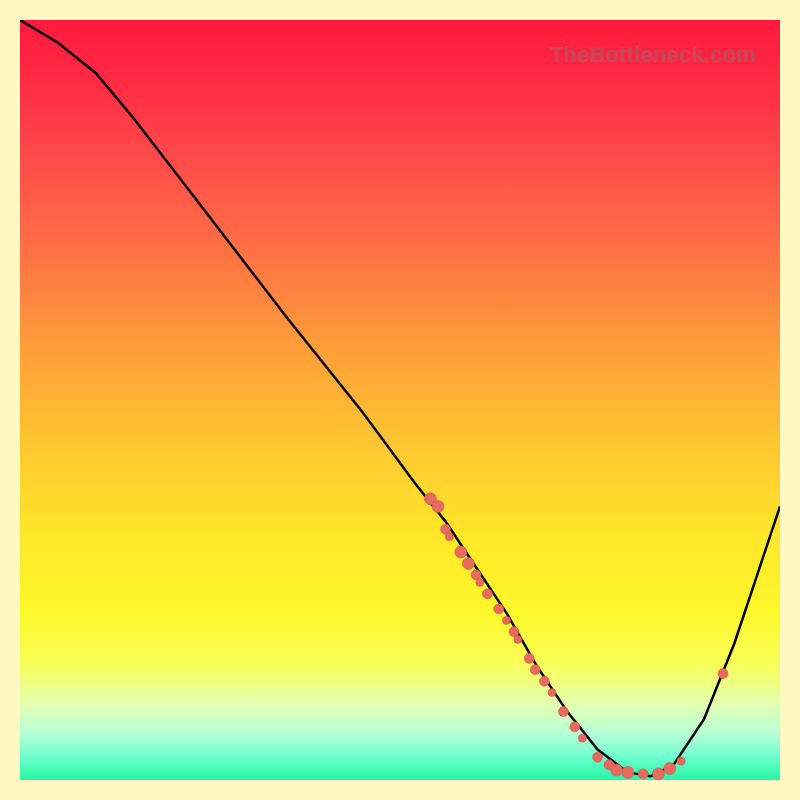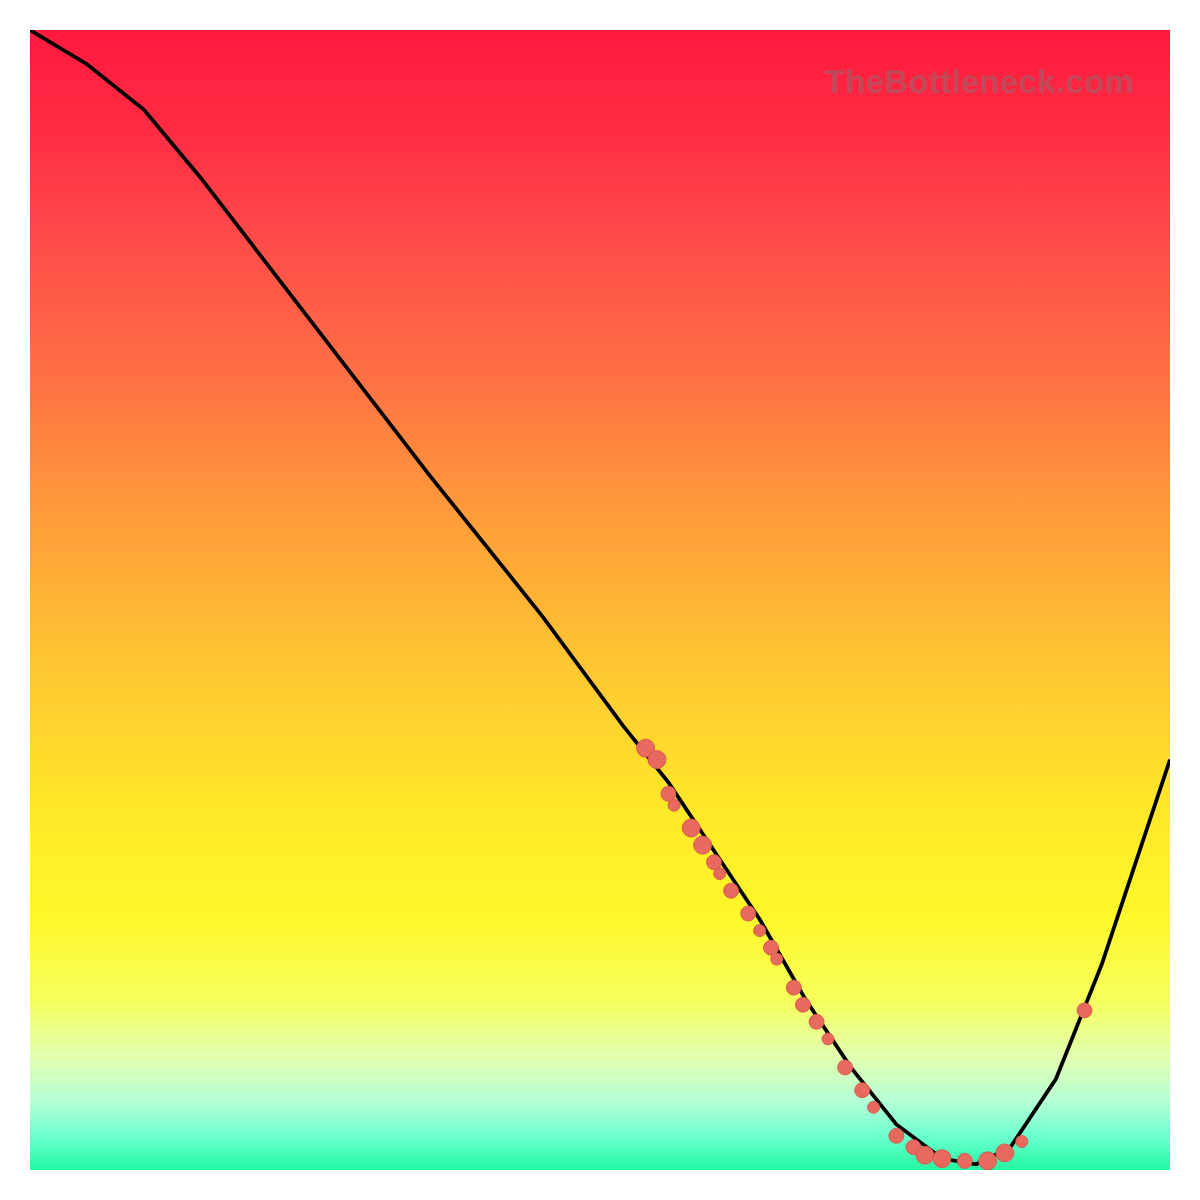"TheBottleneck.com" .outer { background: #ffffff -> #fef9c3 }
